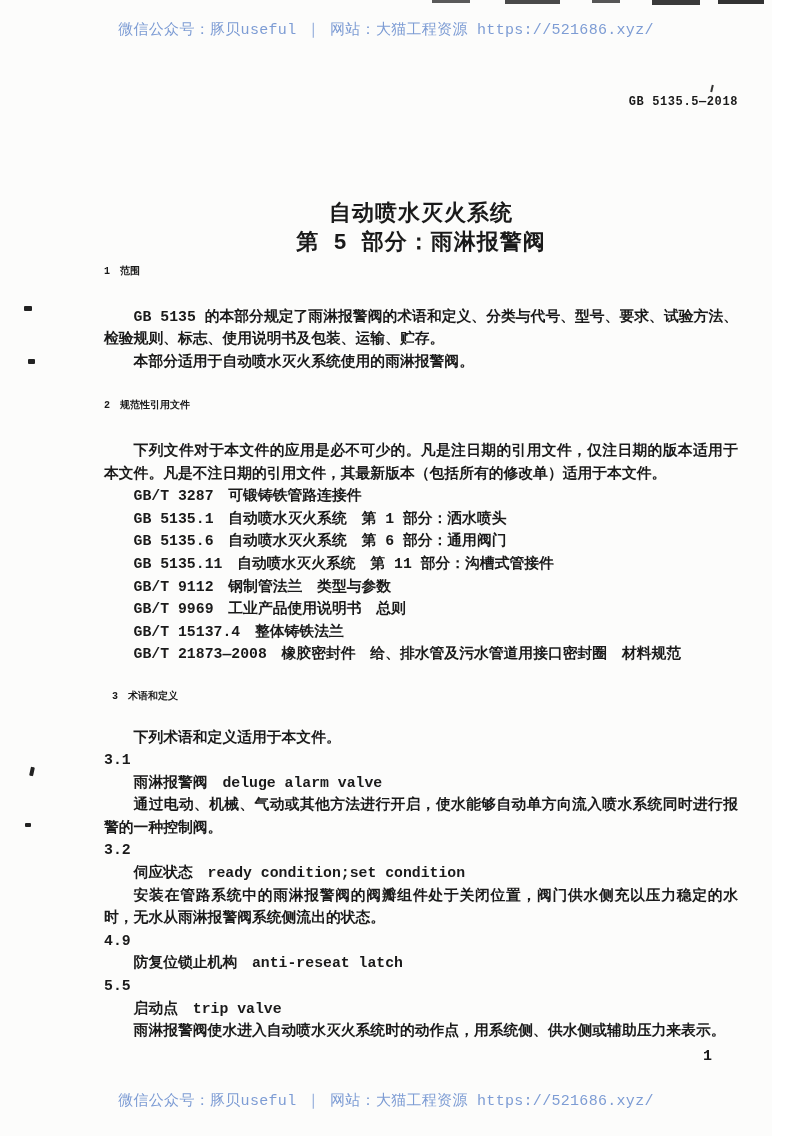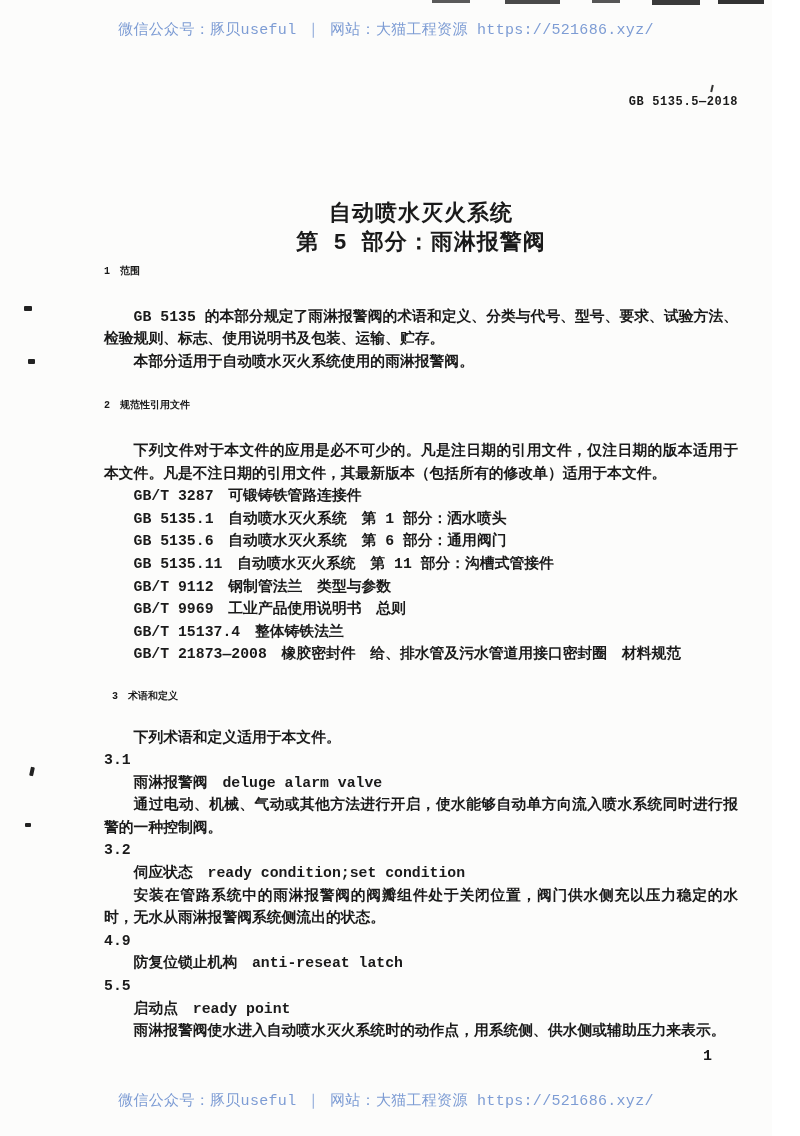"启动点 ready point" p.term-name { text: ready point -> trip valve }
